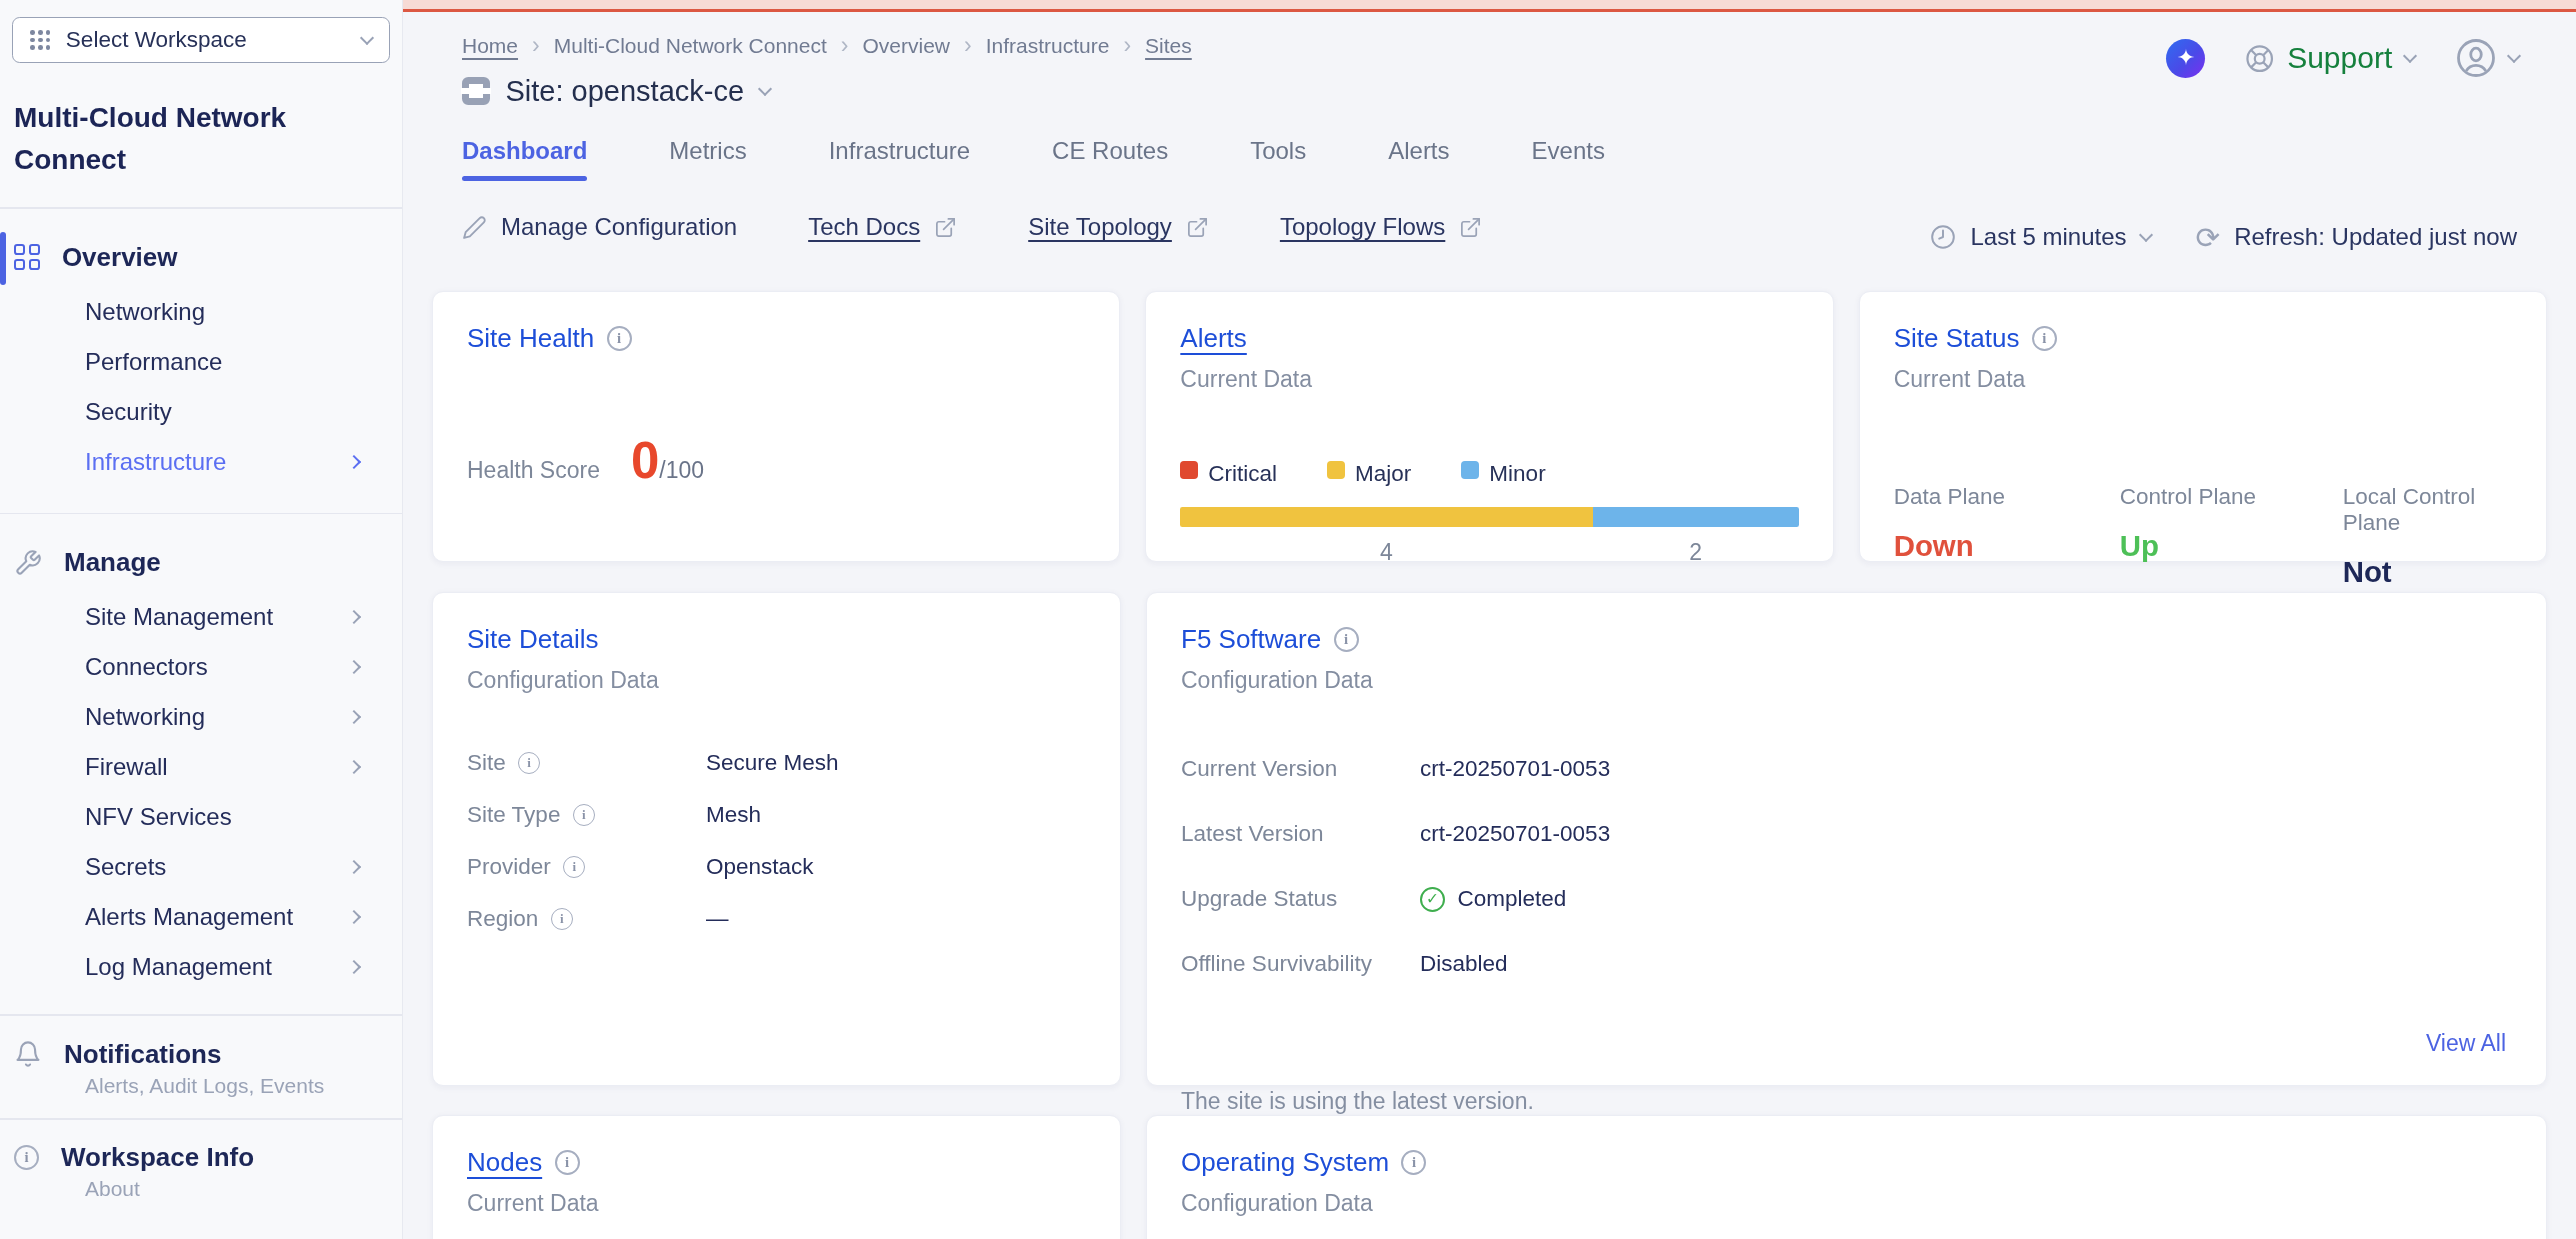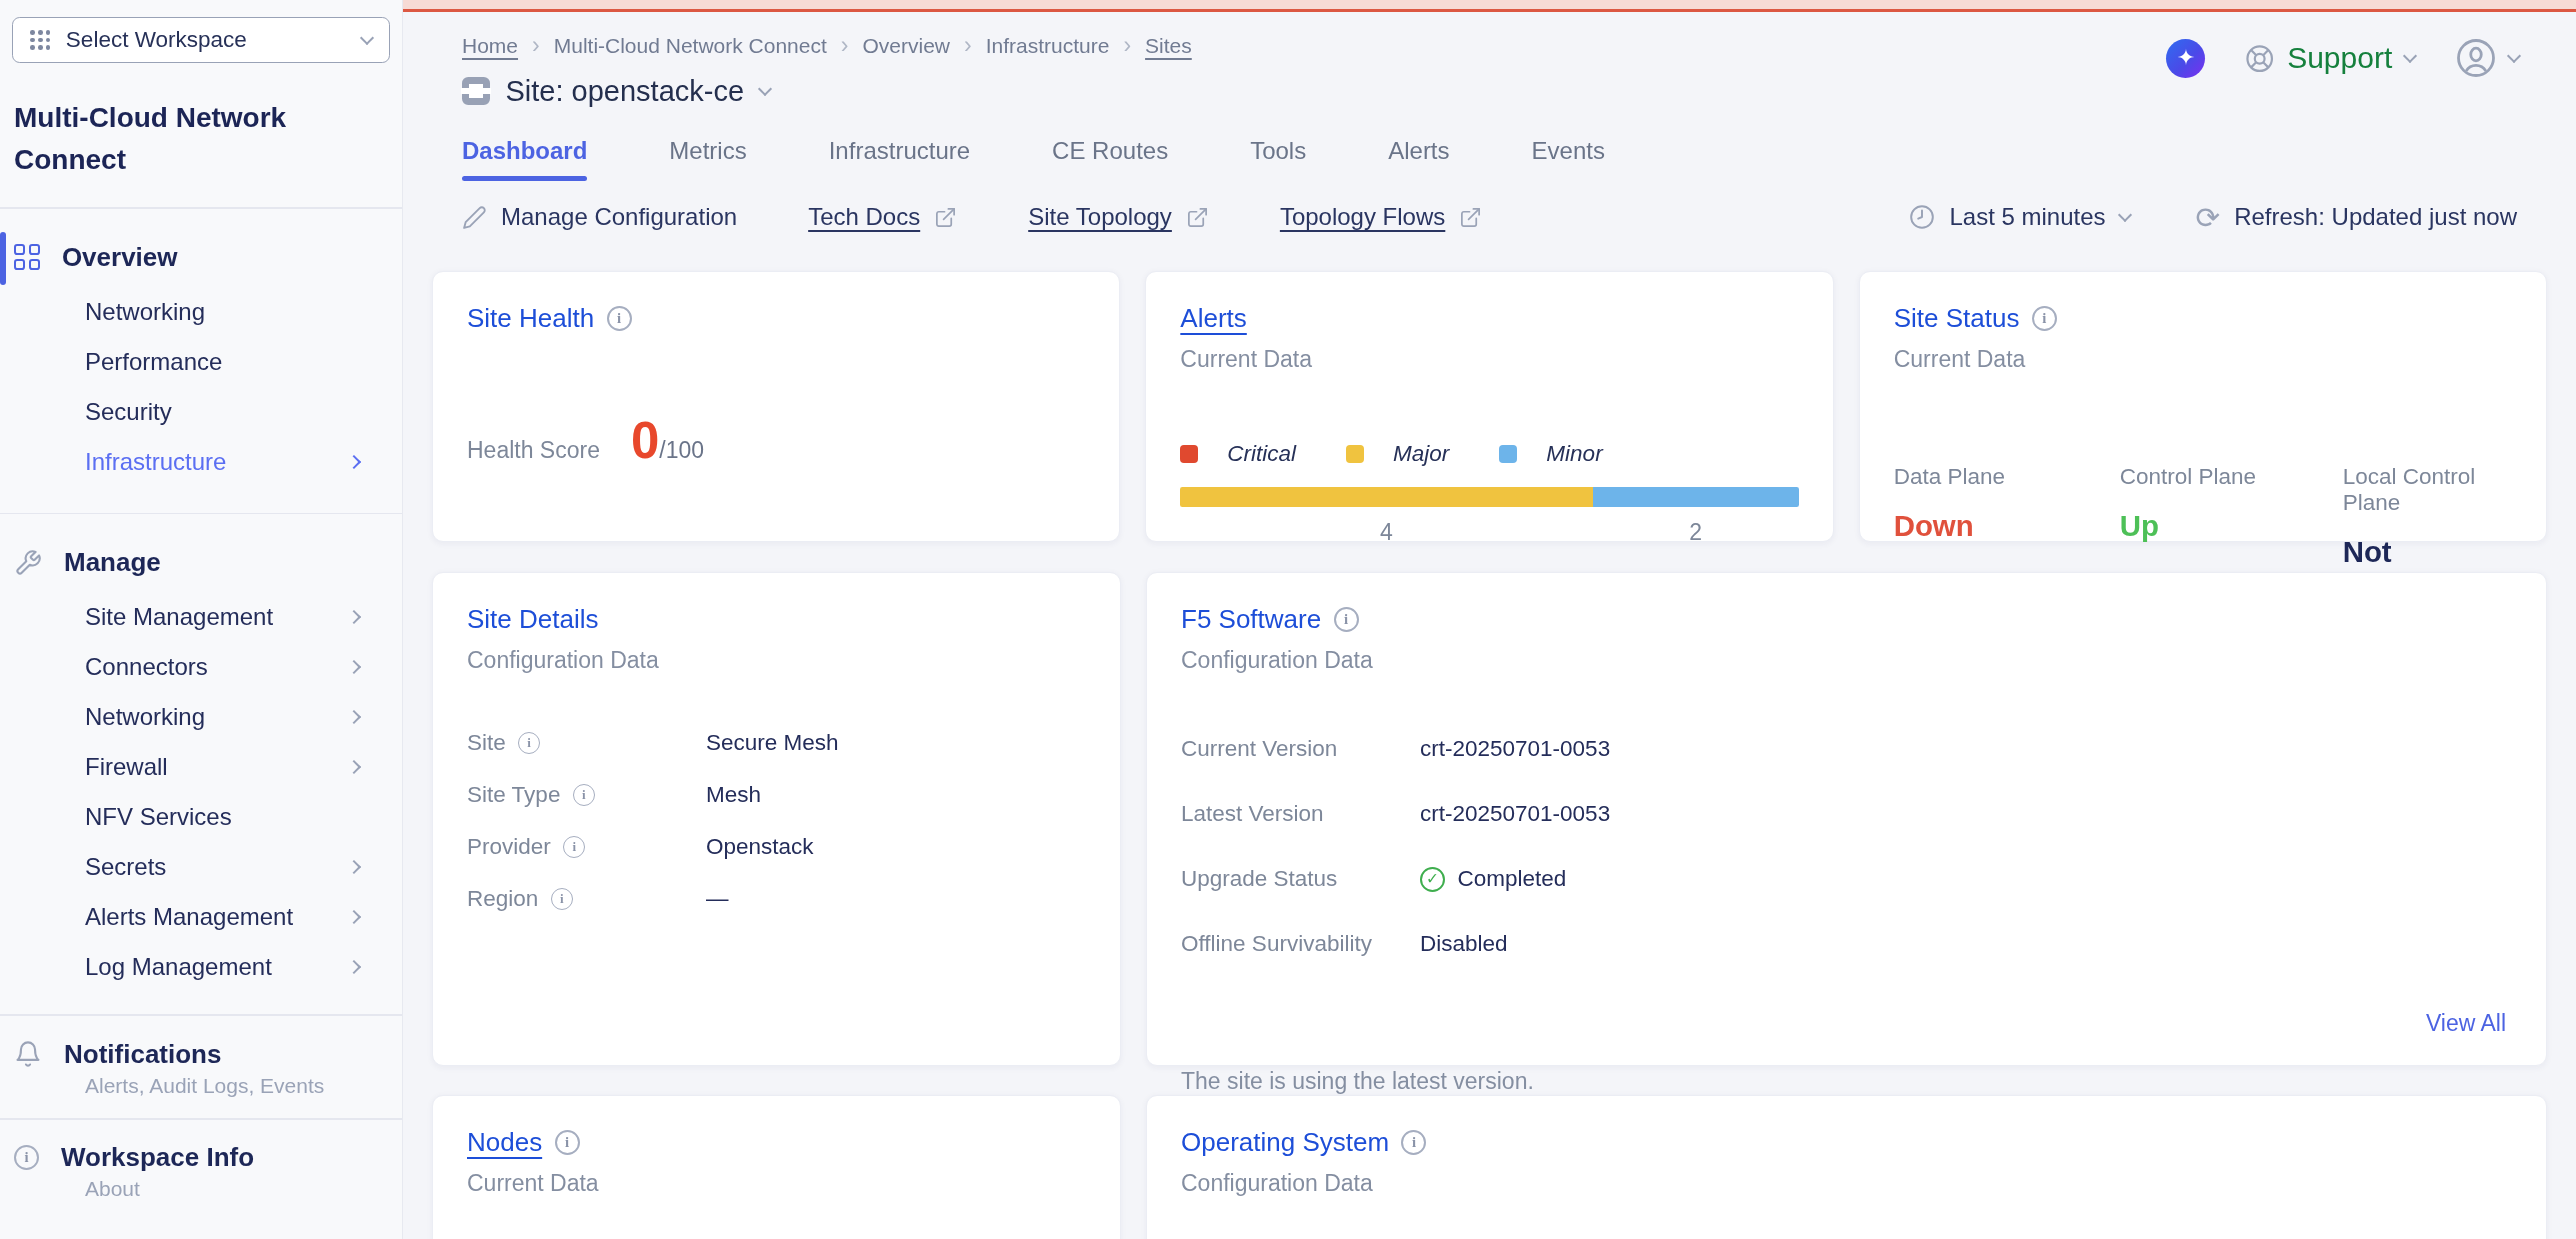"Last 5 minutes" .tb-right { gap: 66px -> 45px; margin-top: none -> 20px }
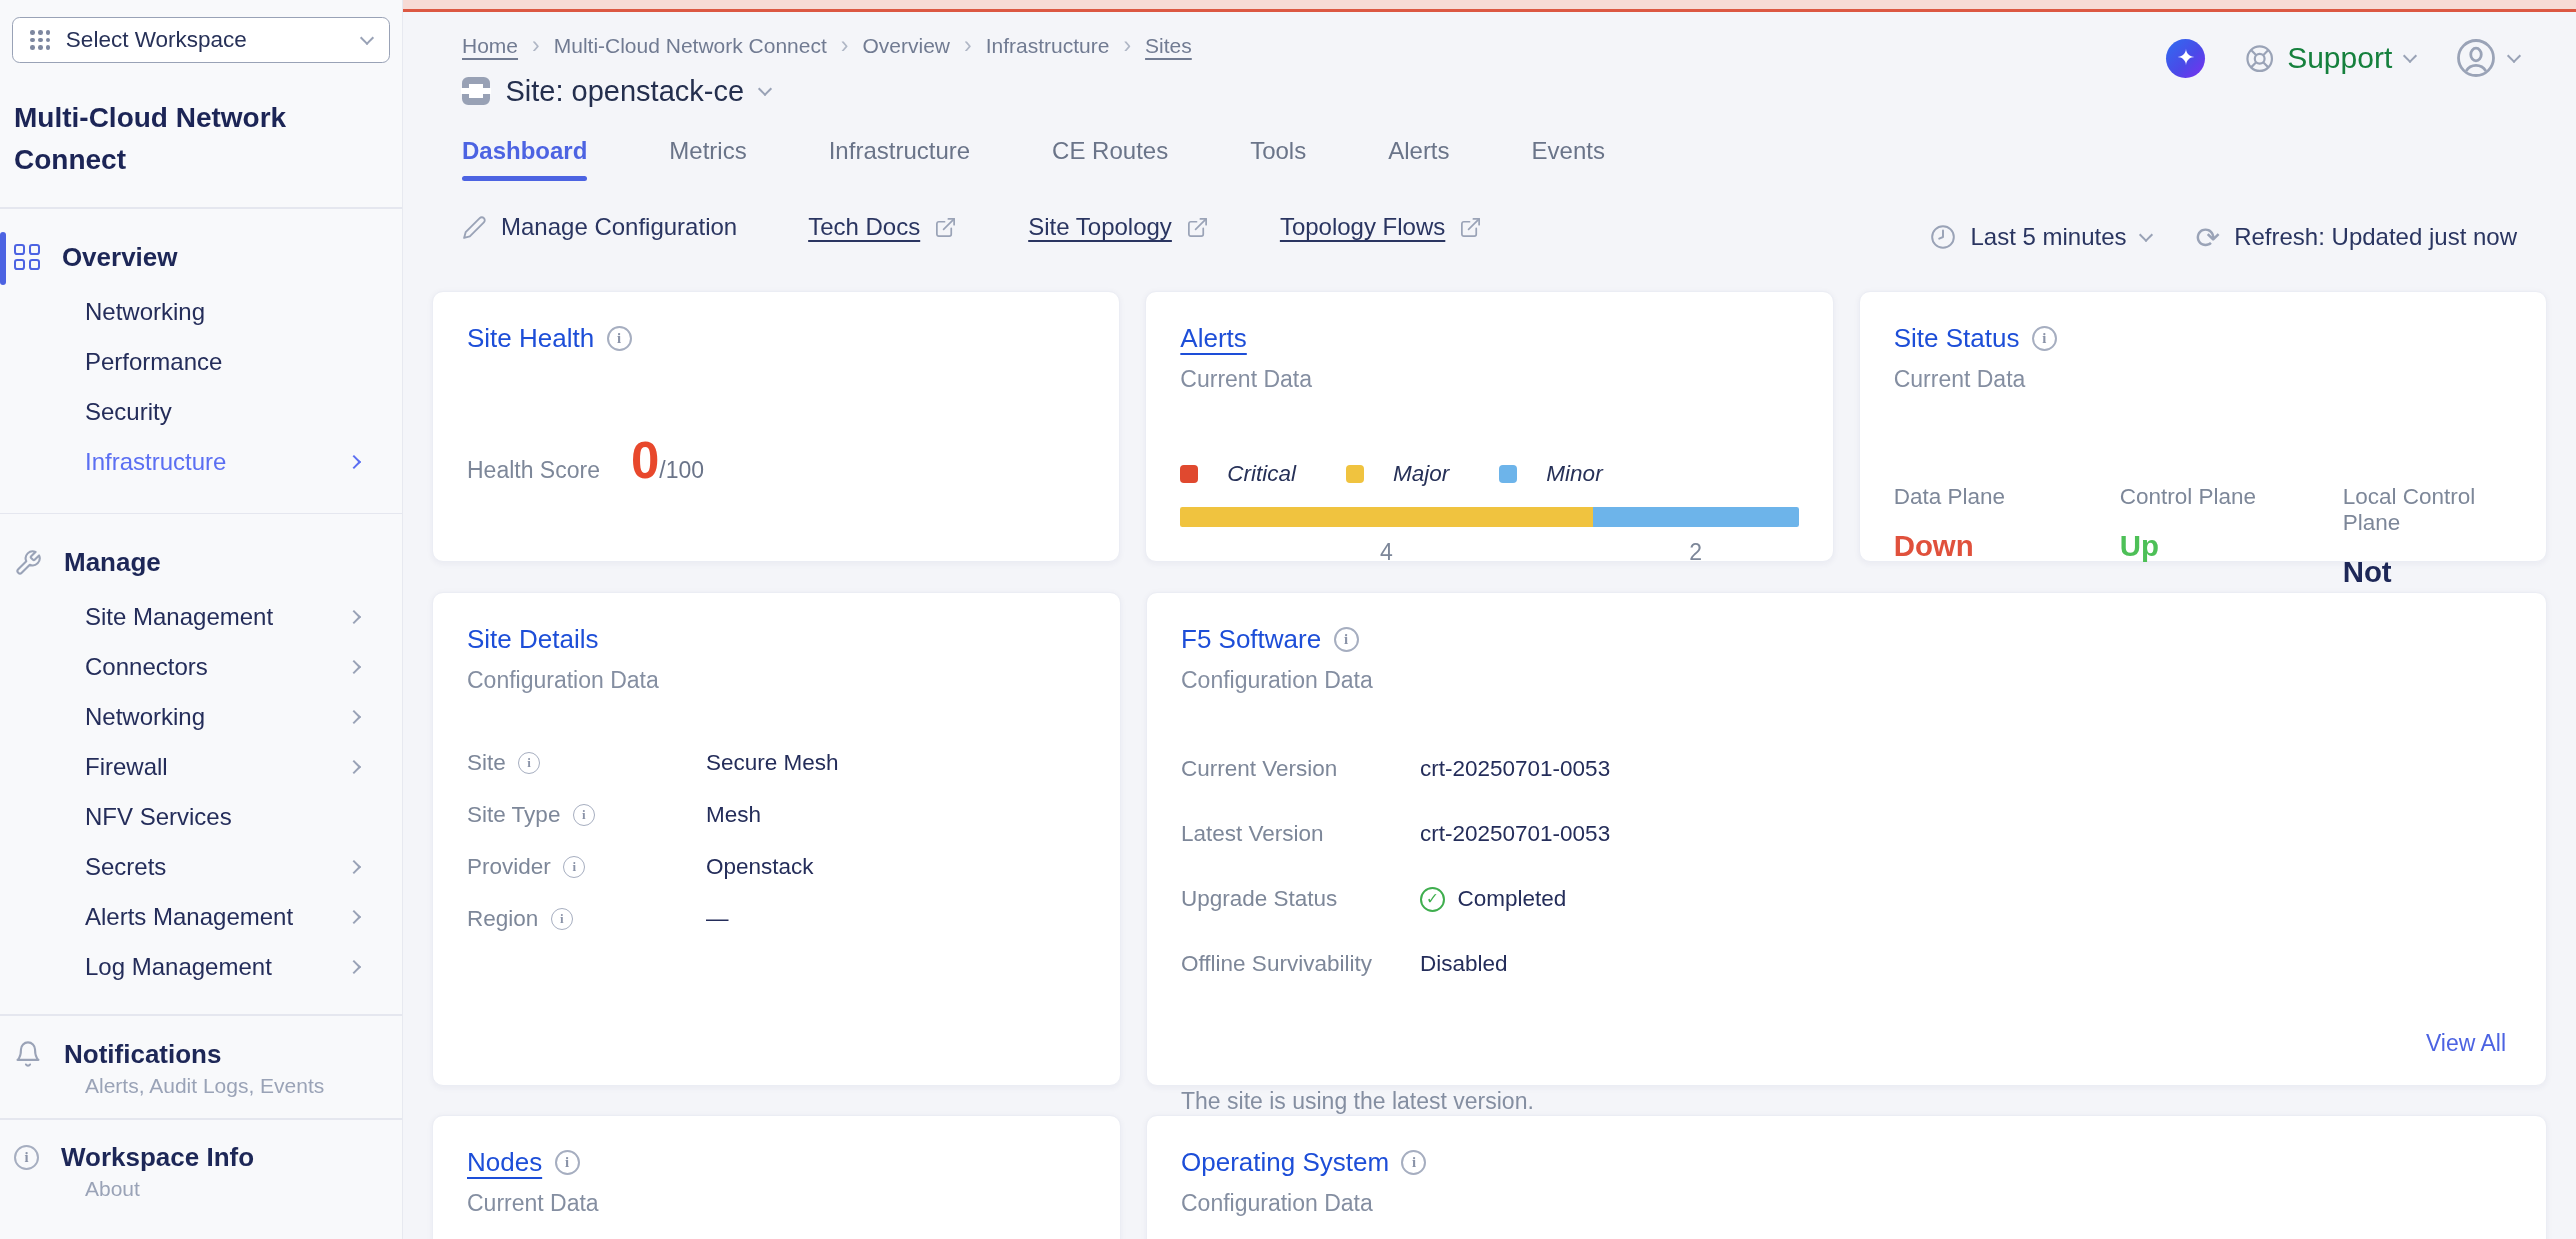"Critical" .legend-item { align-items: center -> none; font-style: italic -> none; gap: 29px -> 10px }
